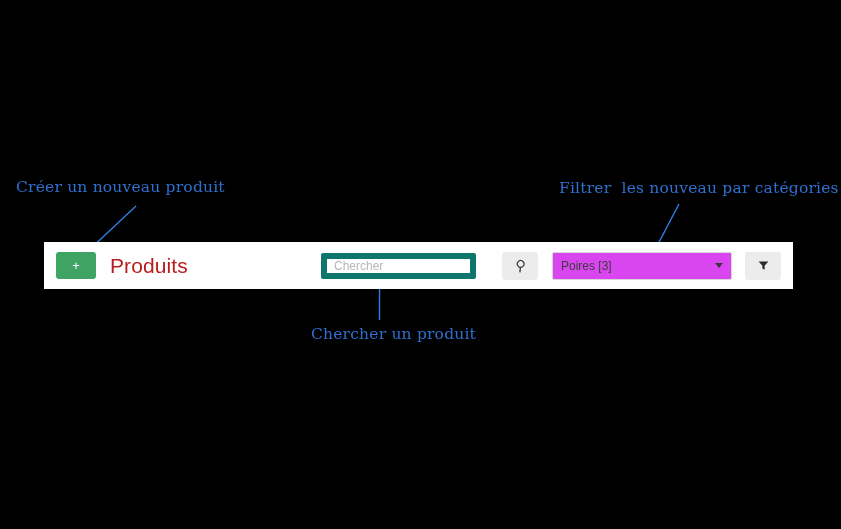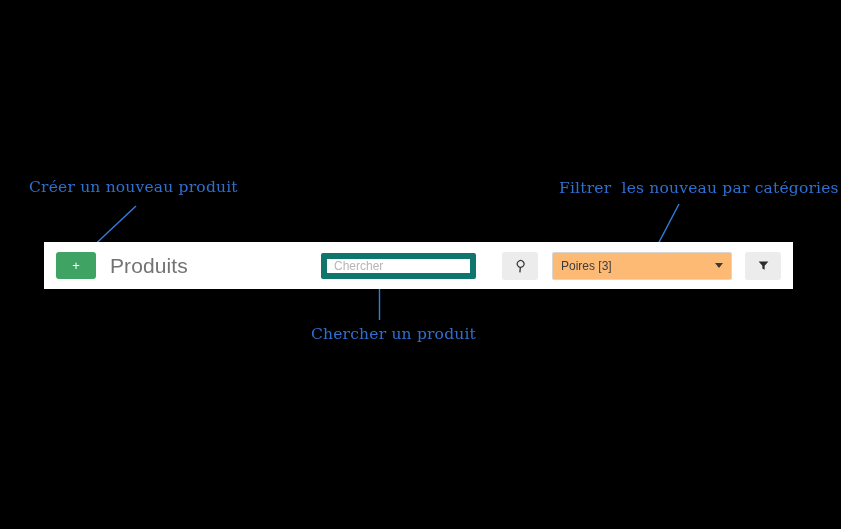"Créer un nouveau produit" #annot-create { left: 29px -> 16px }
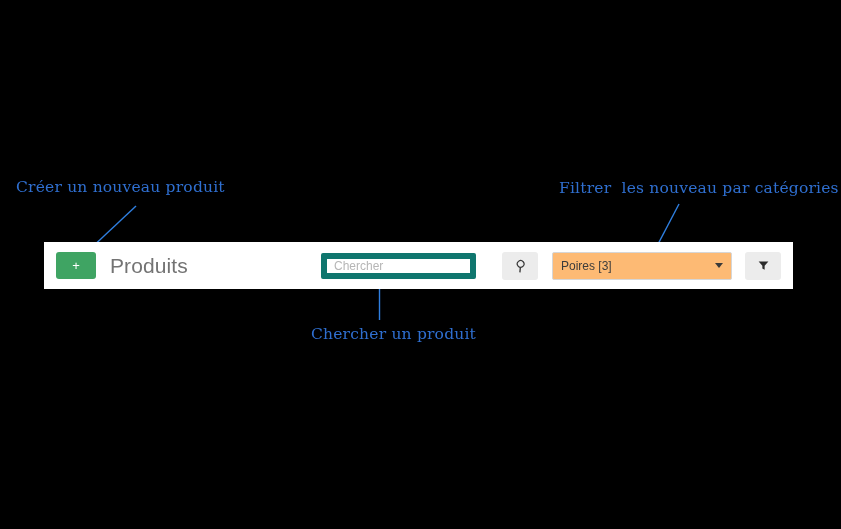"Produits" .page-title { color: #737373 -> #b91c1c }
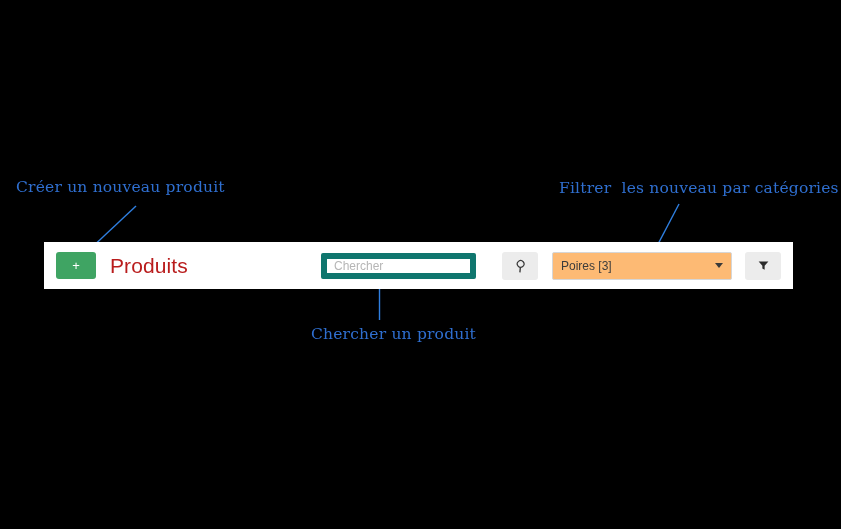"Poires [3]" .category-select { background: #fdba74 -> #d946ef }
